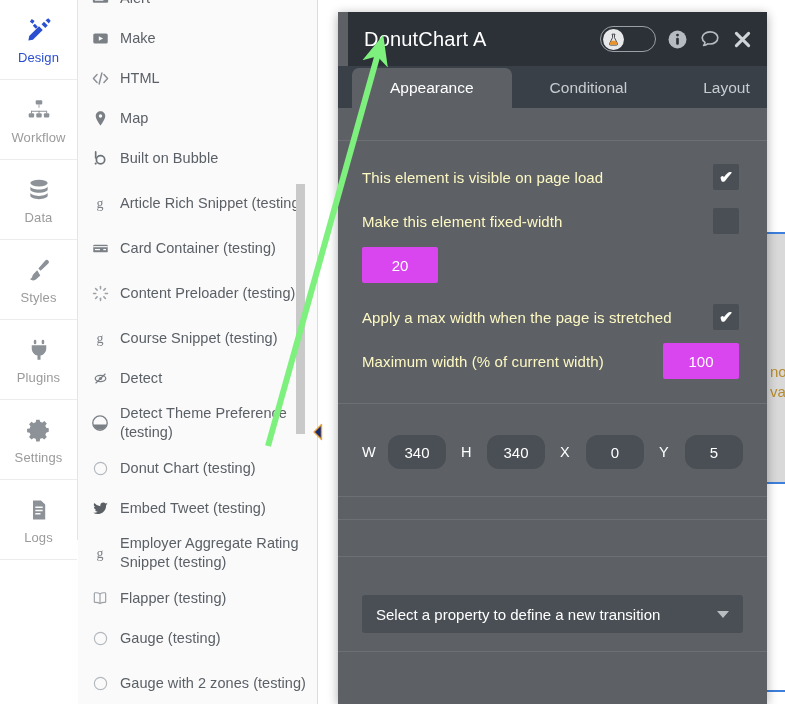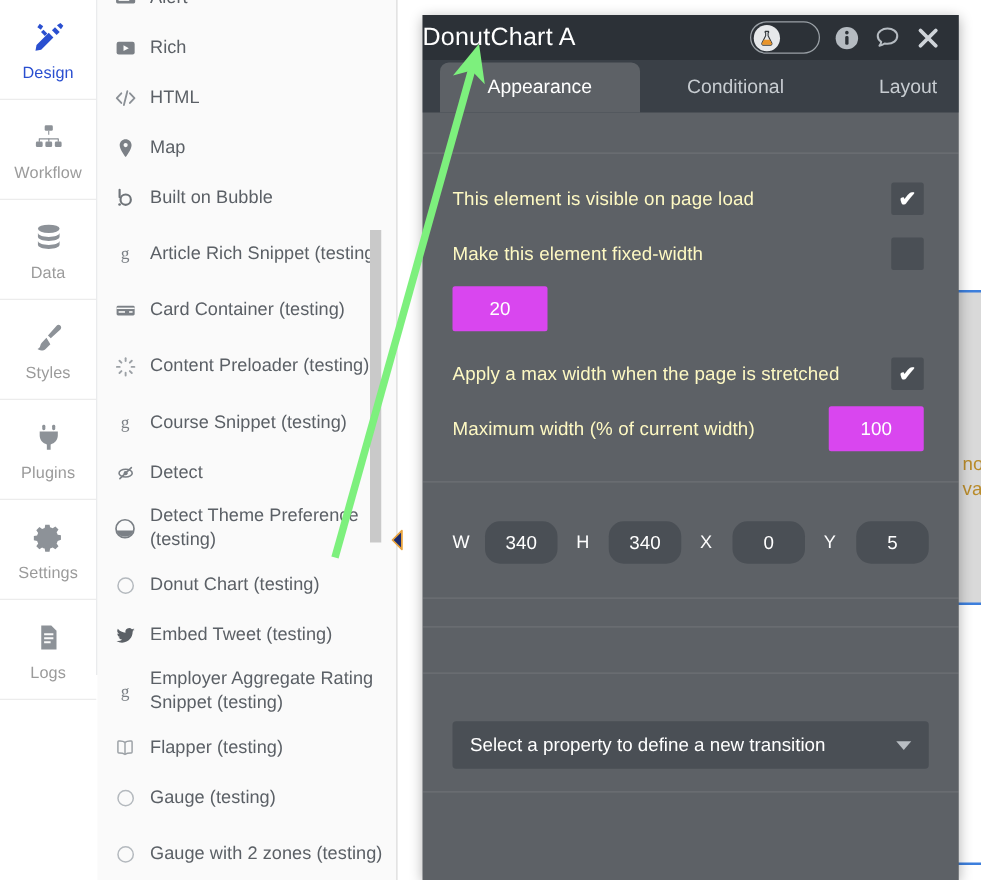"Rich" span.el-name { text: Rich -> Make }
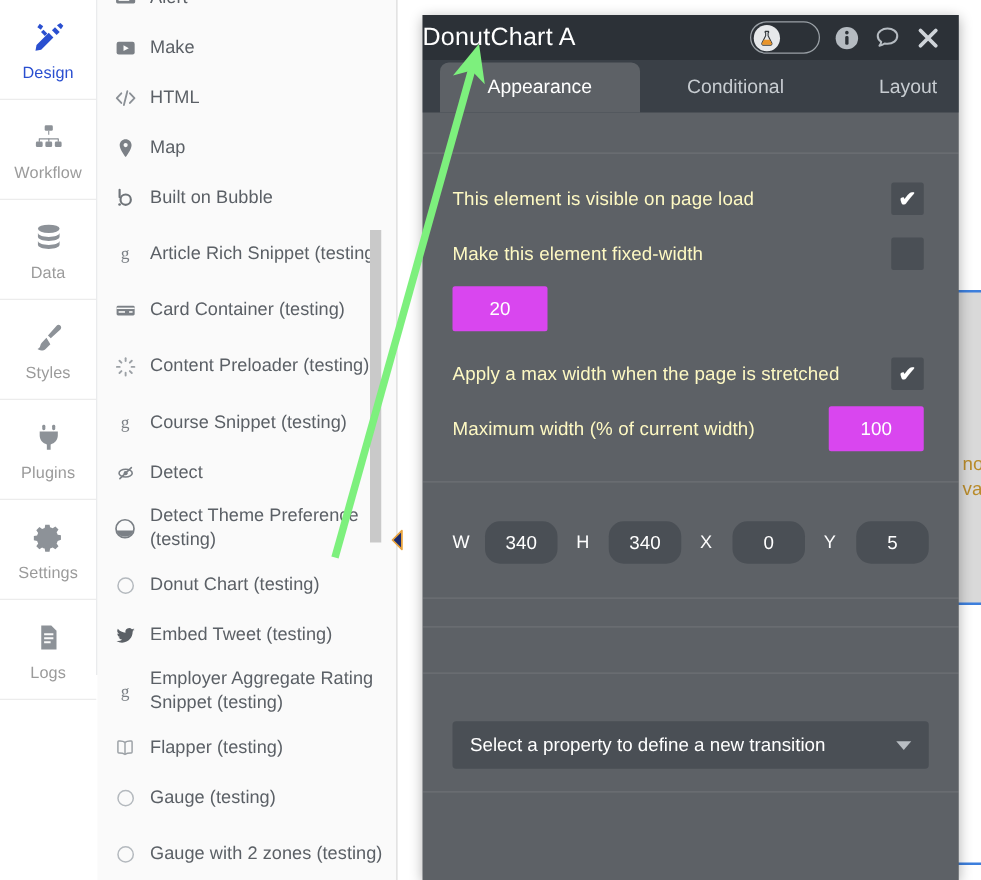"DonutChart A" .prop-head { height: 36px -> 54px; margin-left: none -> 10px; padding: 0 14px 0 0 -> 0 14px 0 16px }
